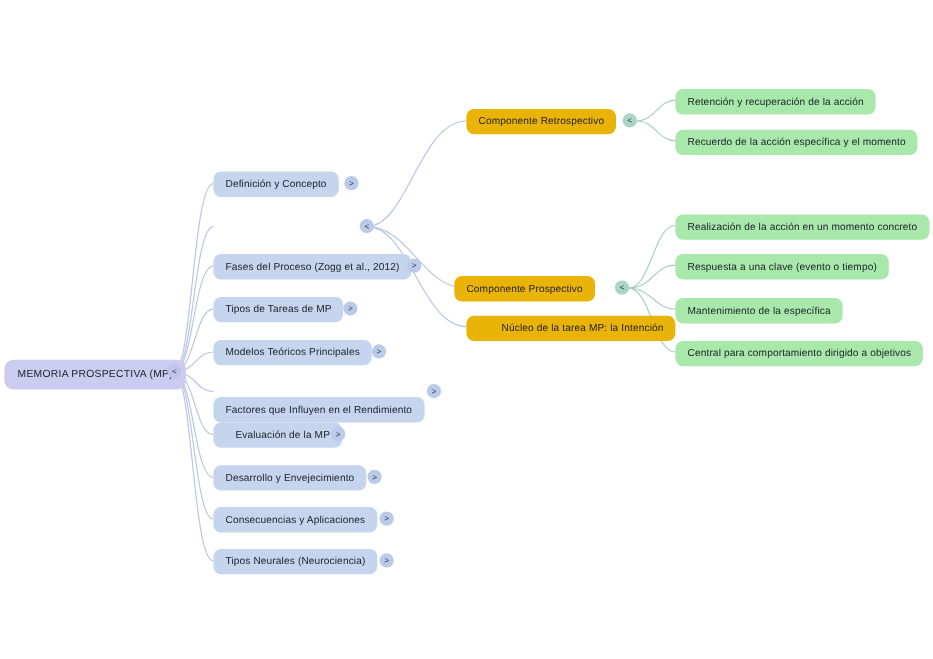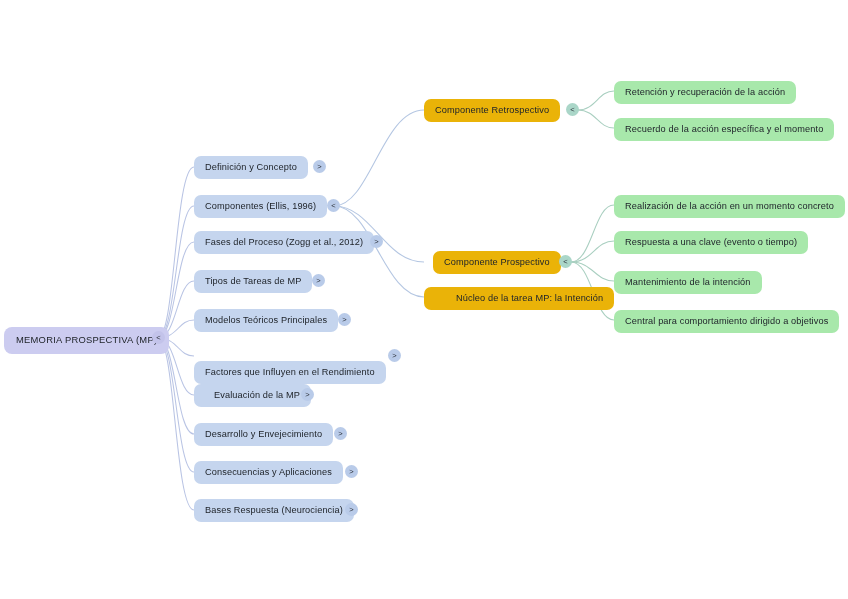"Componentes (Ellis, 1996)" div.node { html: <div> <span>Componentes (Ellis, 1996)</span> </div> -> none }
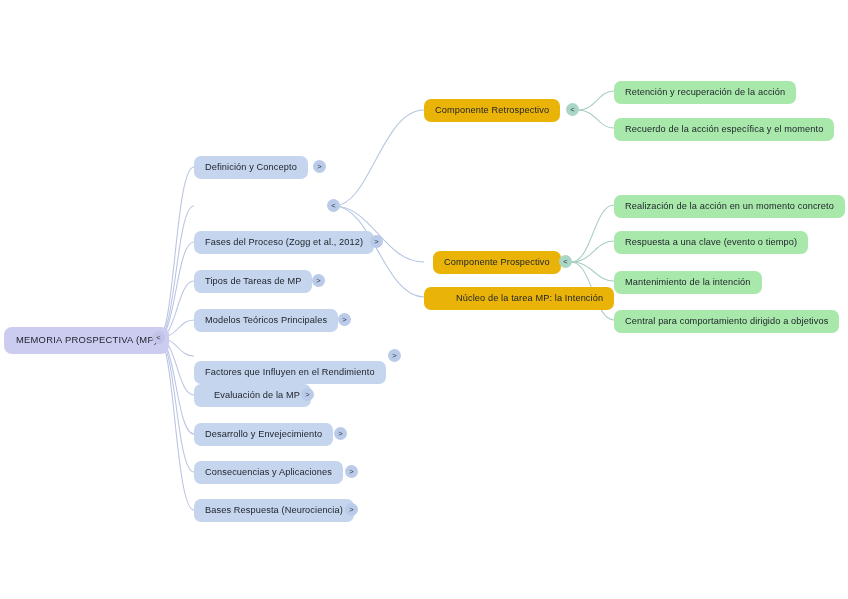"Componente Prospectivo" div.node { left: 433px -> 413px }
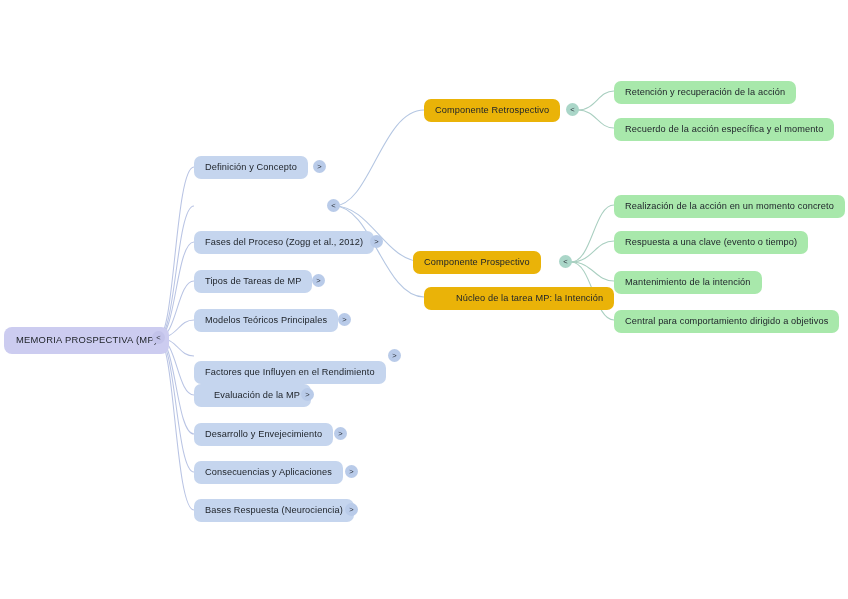"Mantenimiento de la intención" span { text: intención -> específica }
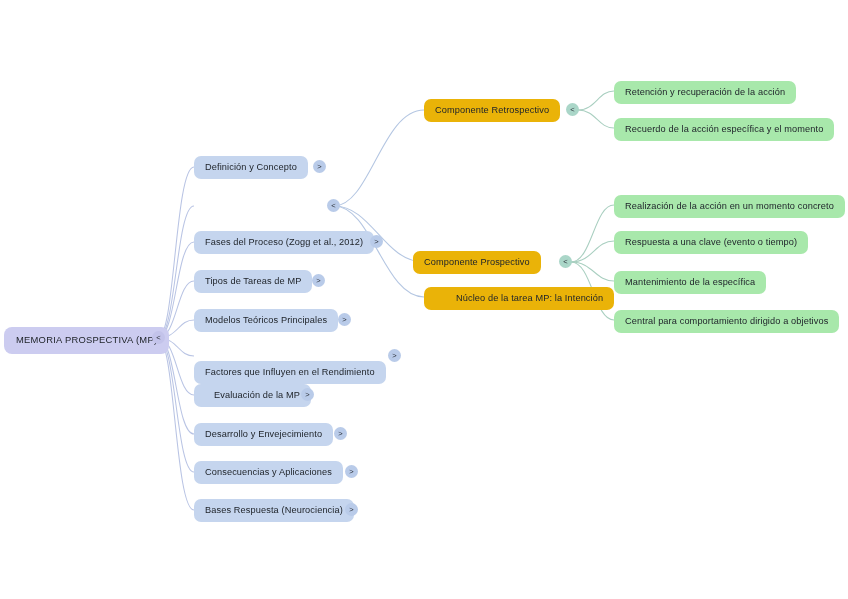"Bases Respuesta (Neurociencia)" span { text: Bases Respuesta -> Tipos Neurales }
